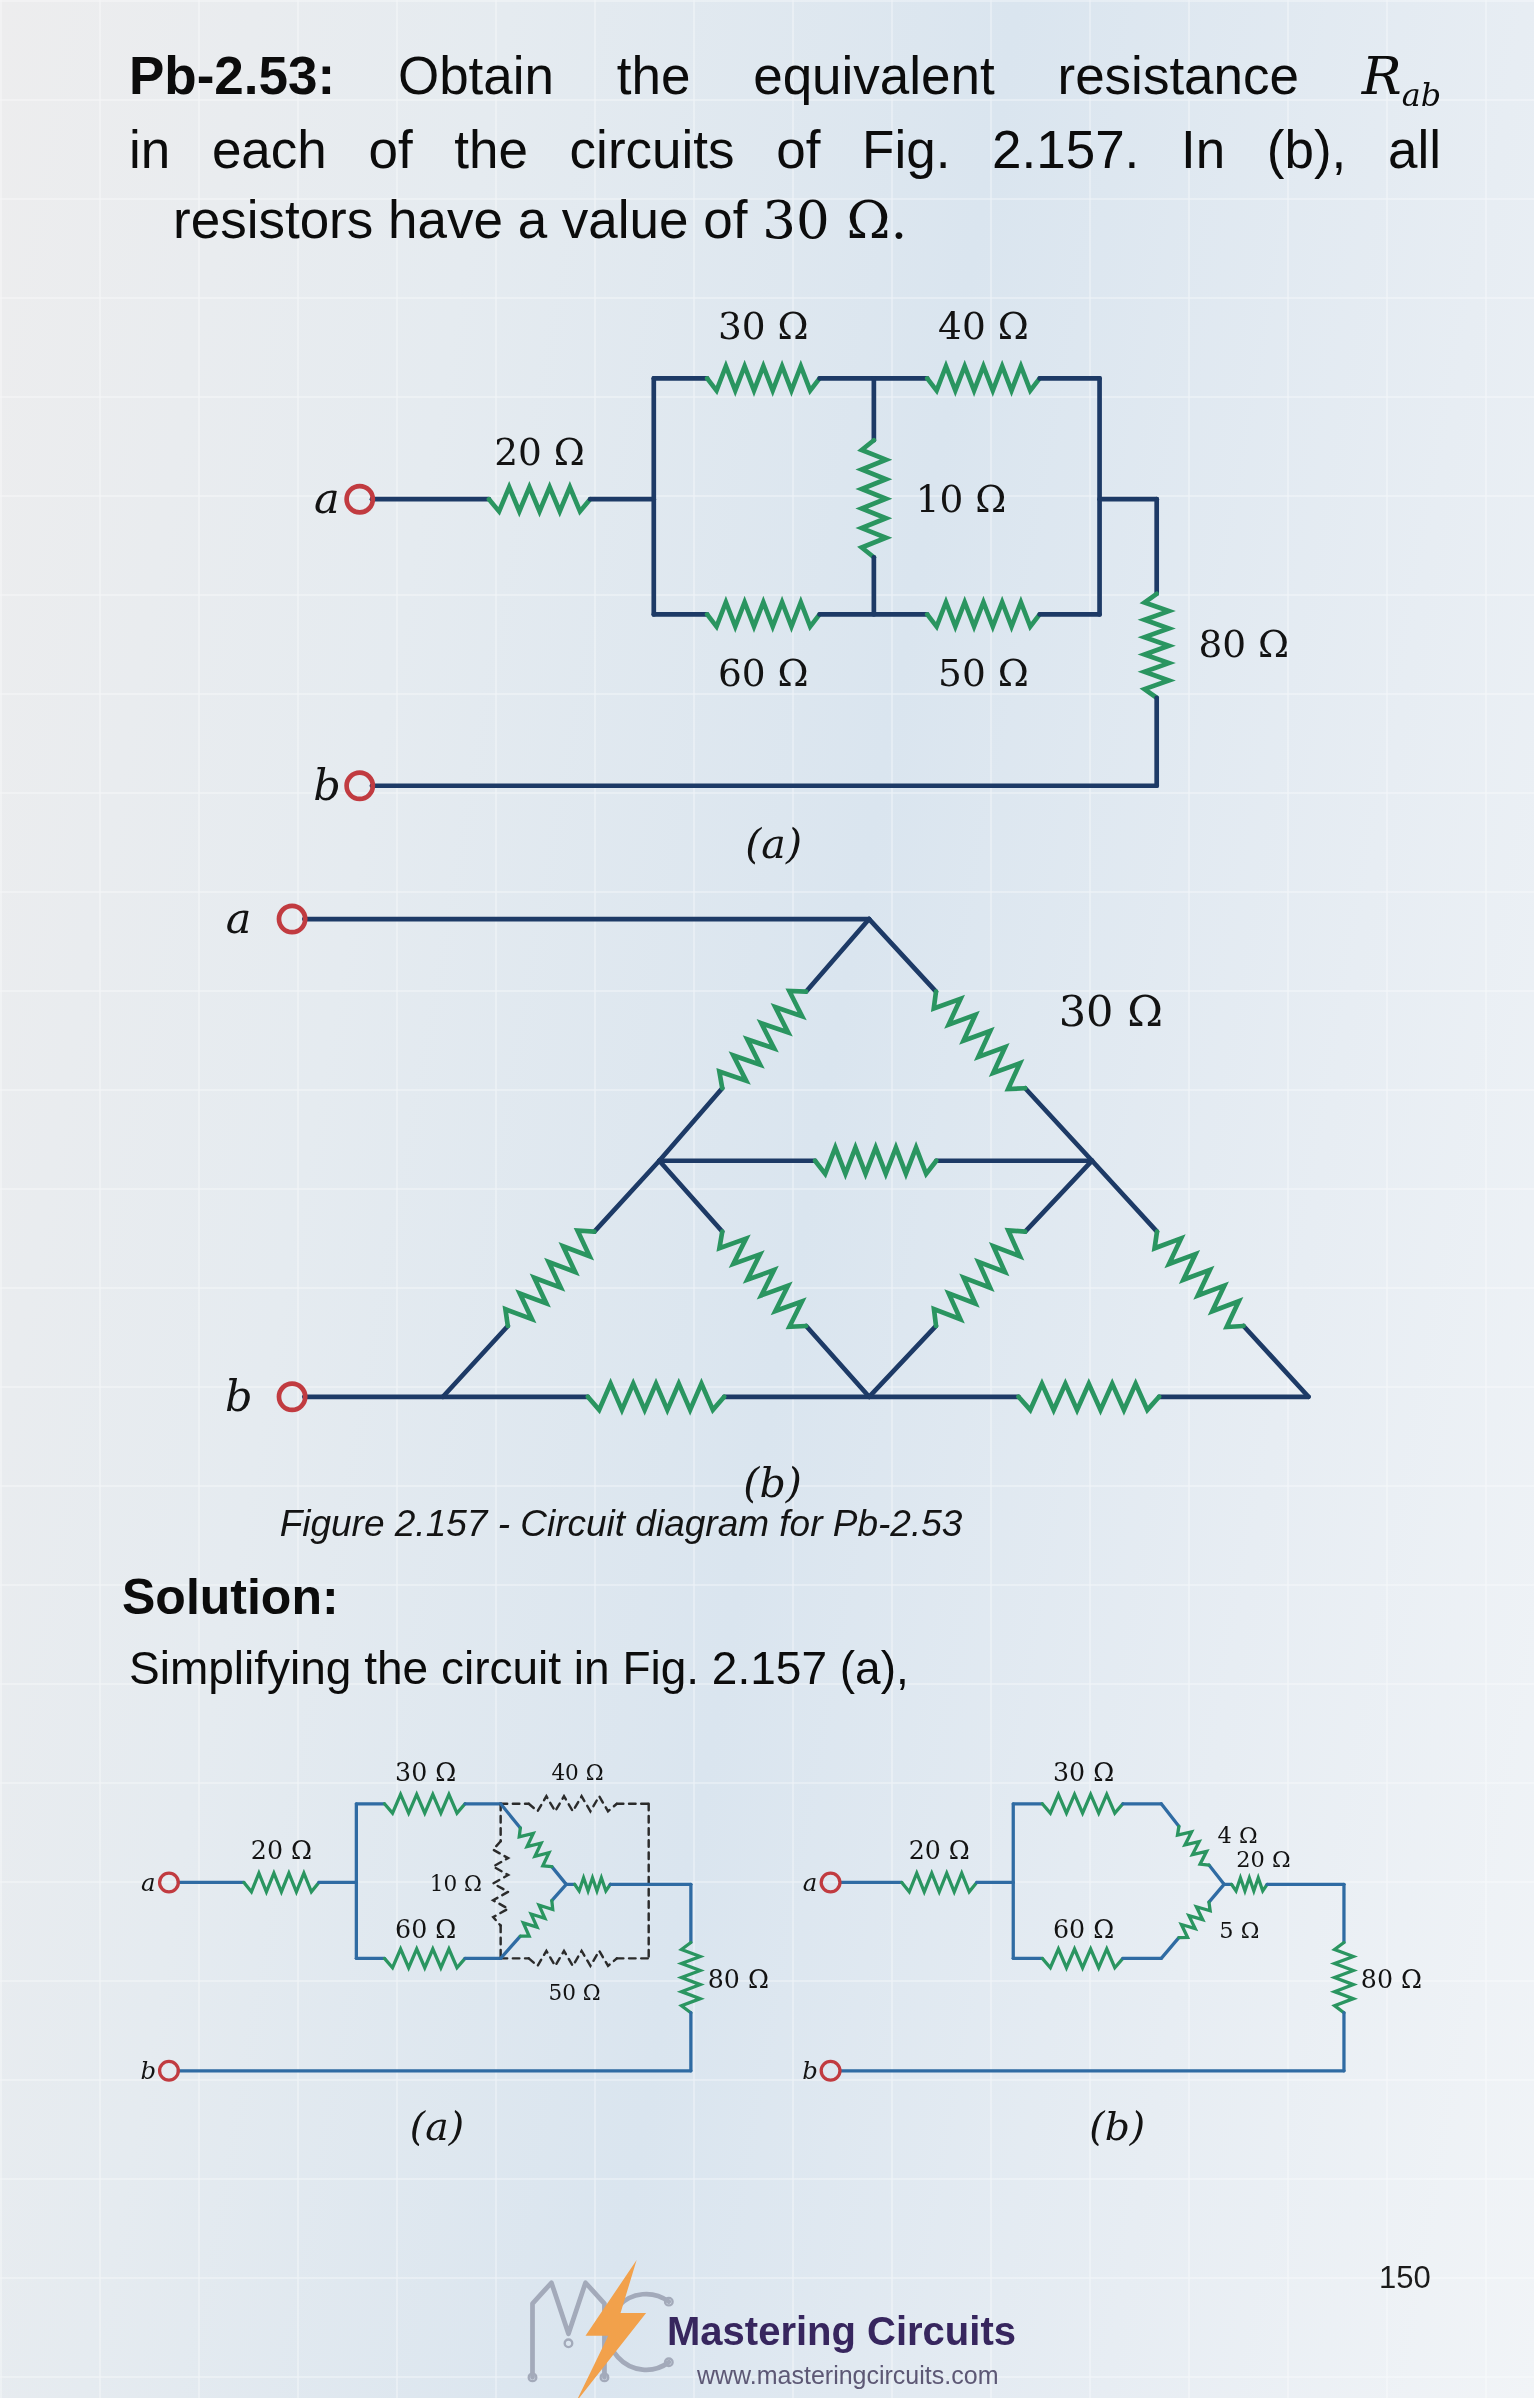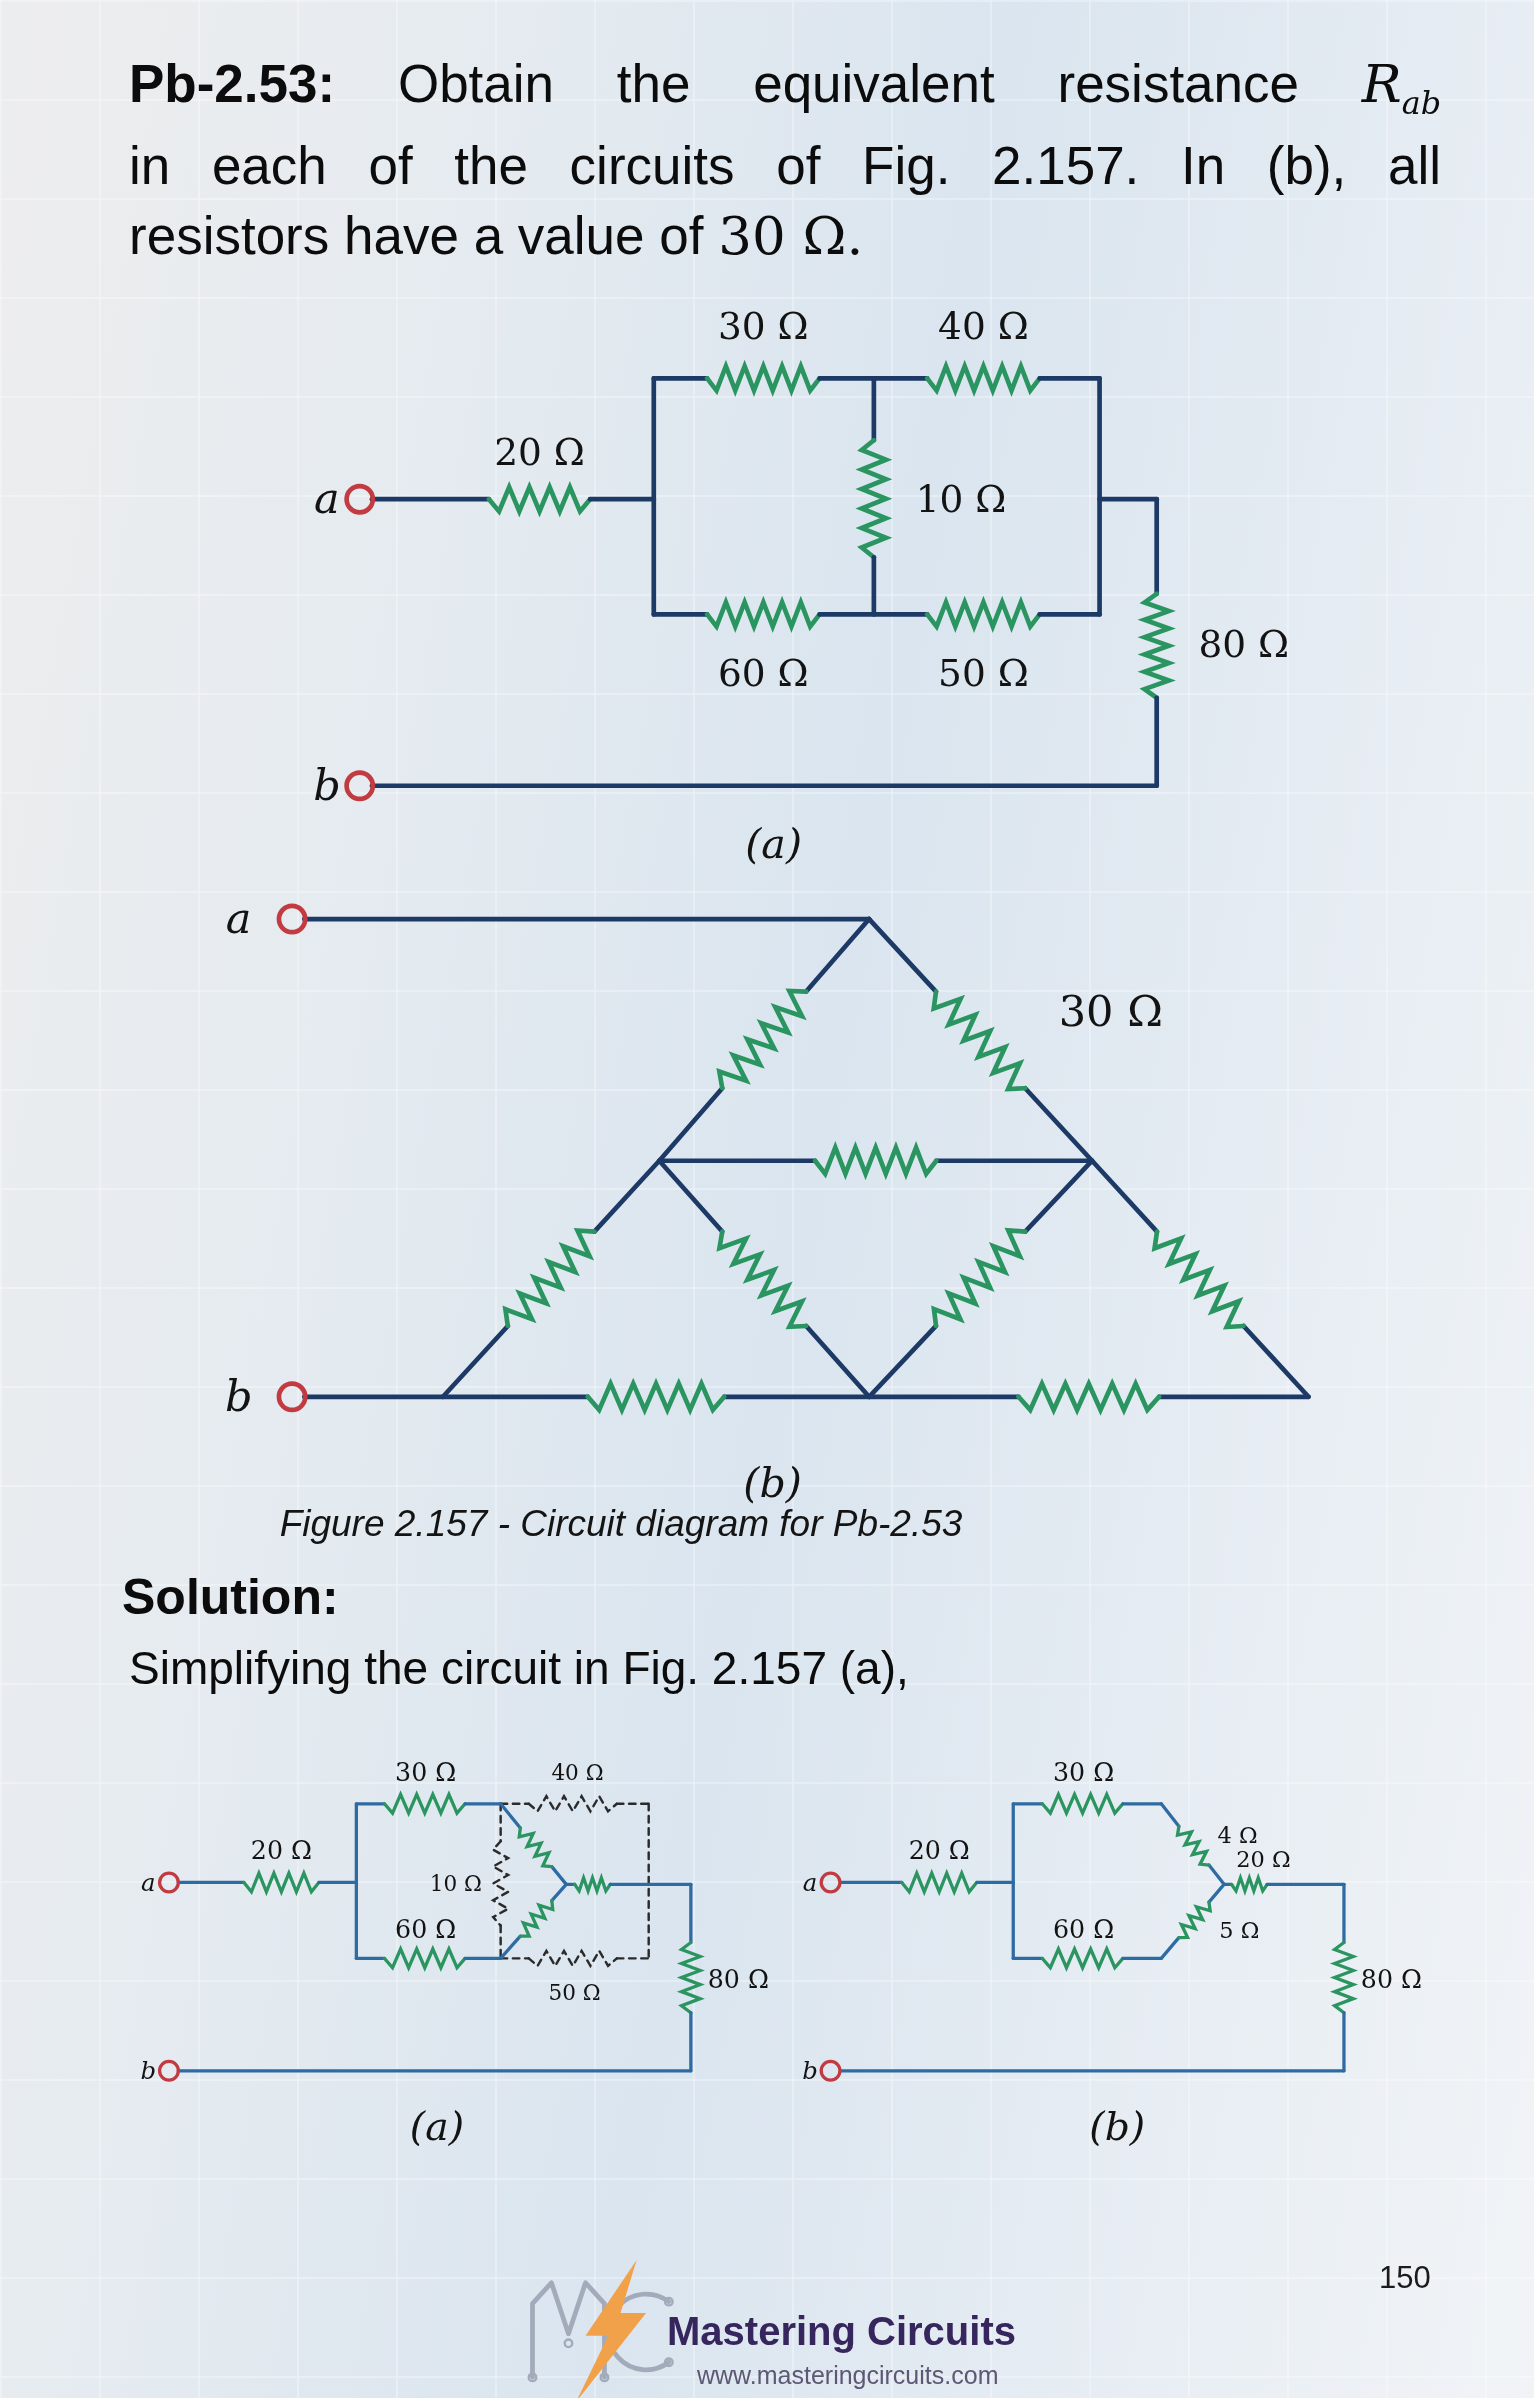"Pb-2.53: Obtain the equivalent" .tl { margin-top: 8px -> none }
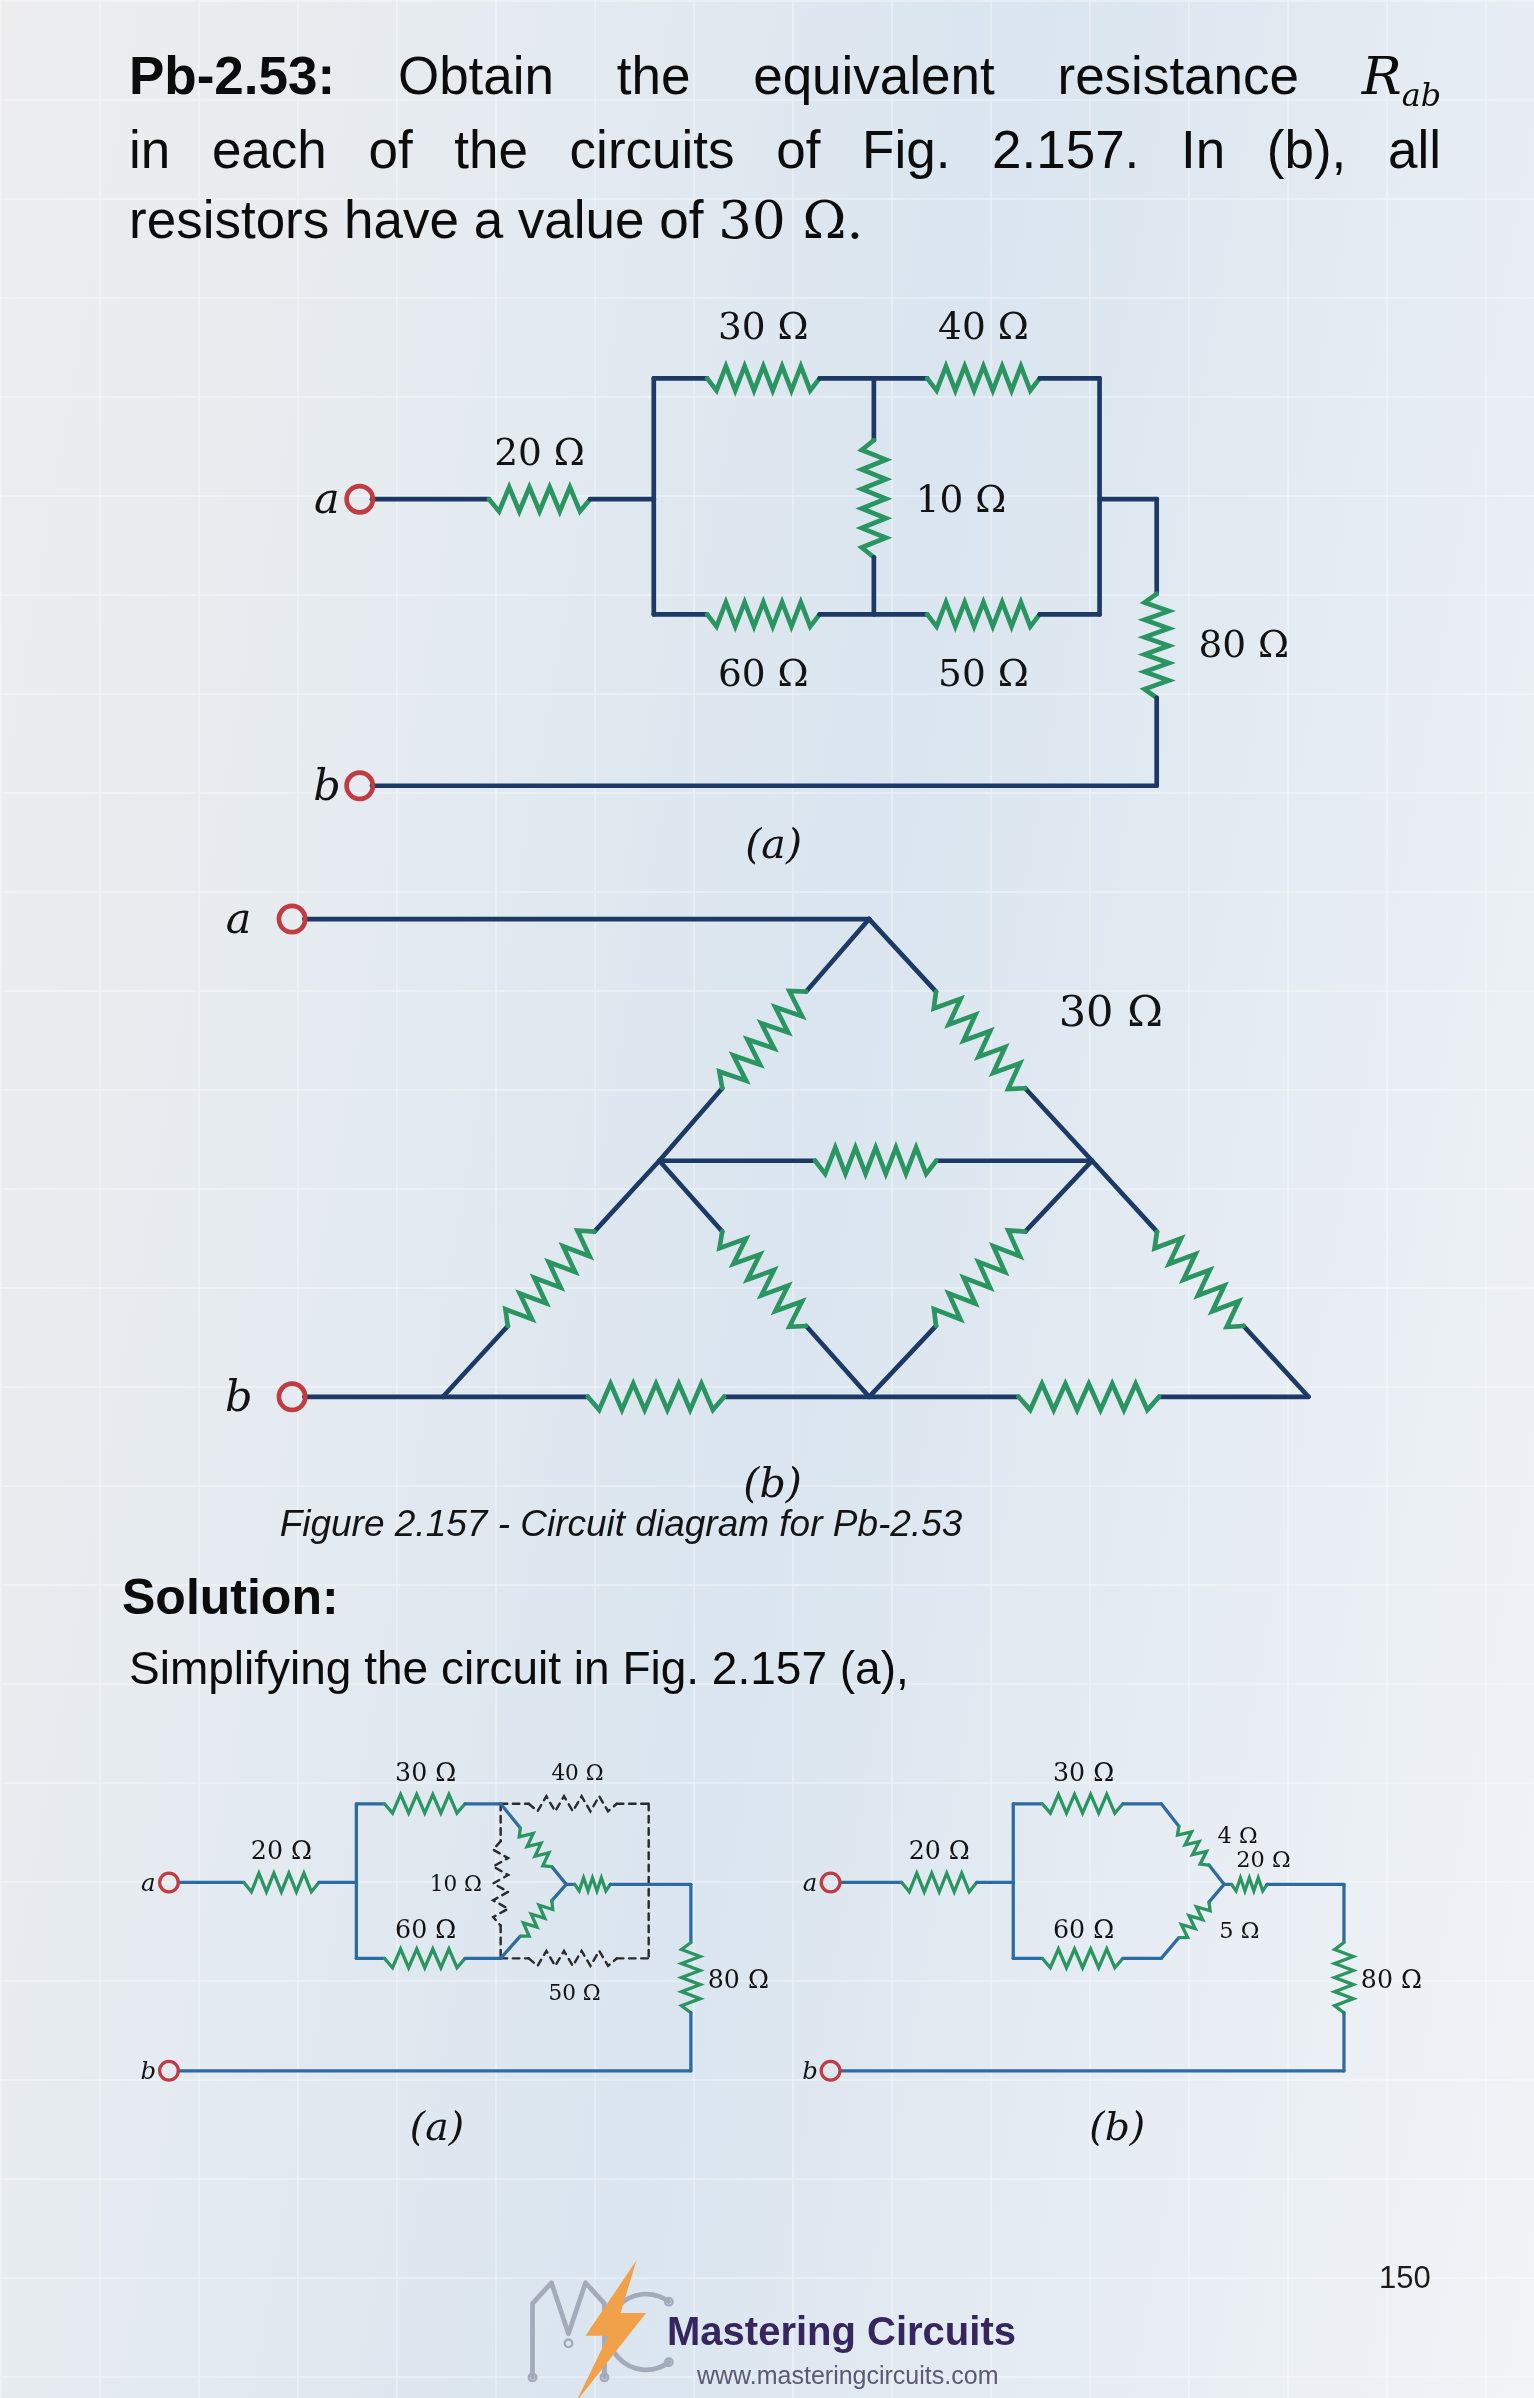"resistors have a value of" .tl3 { margin-left: none -> 44px }
